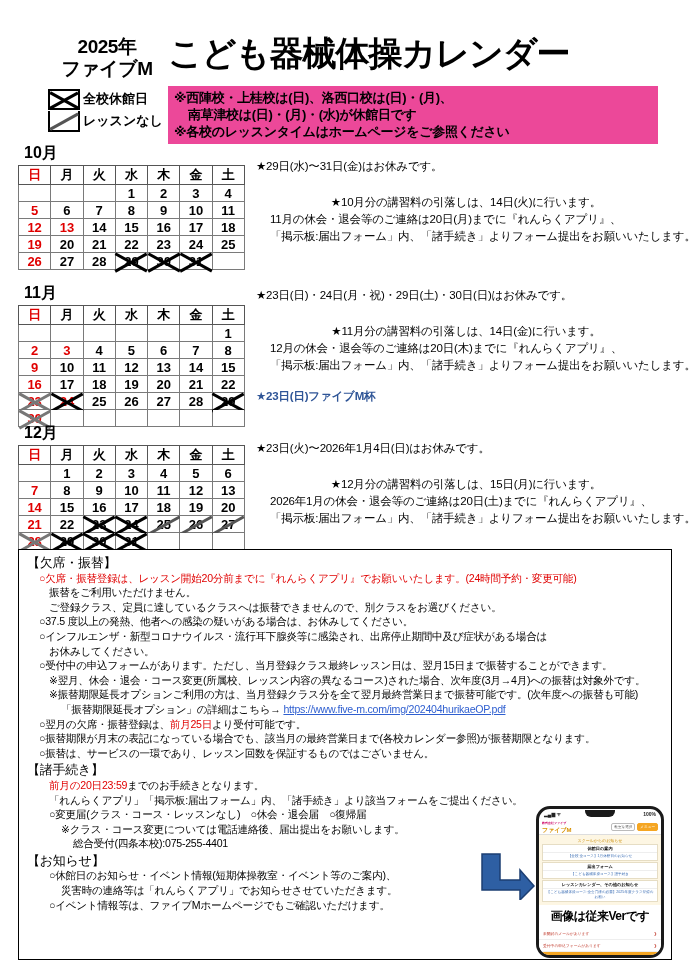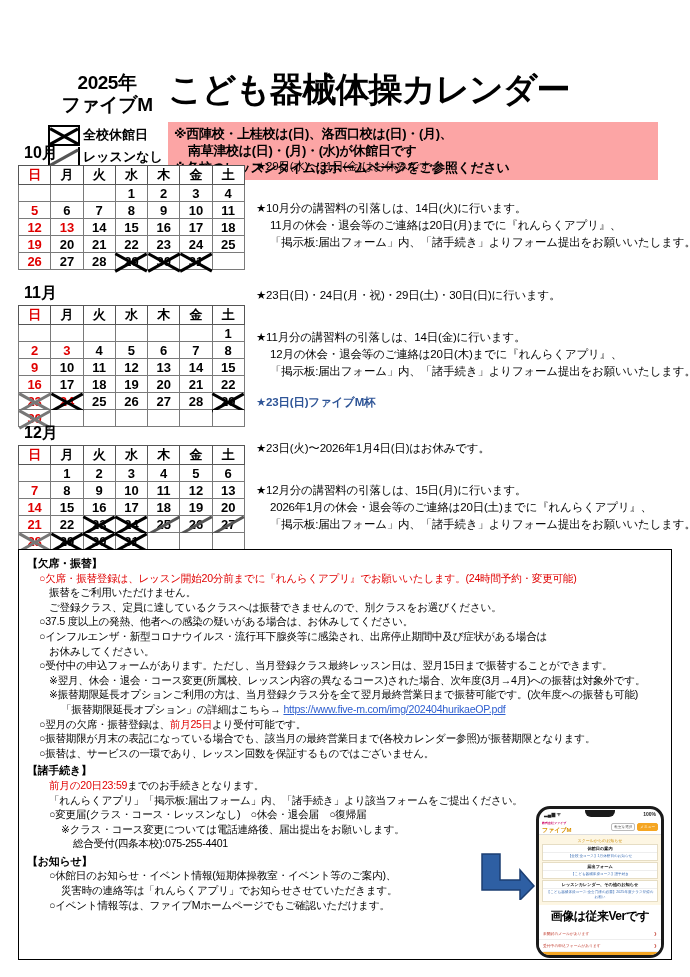"2025年" .header { margin-top: 36px -> none }
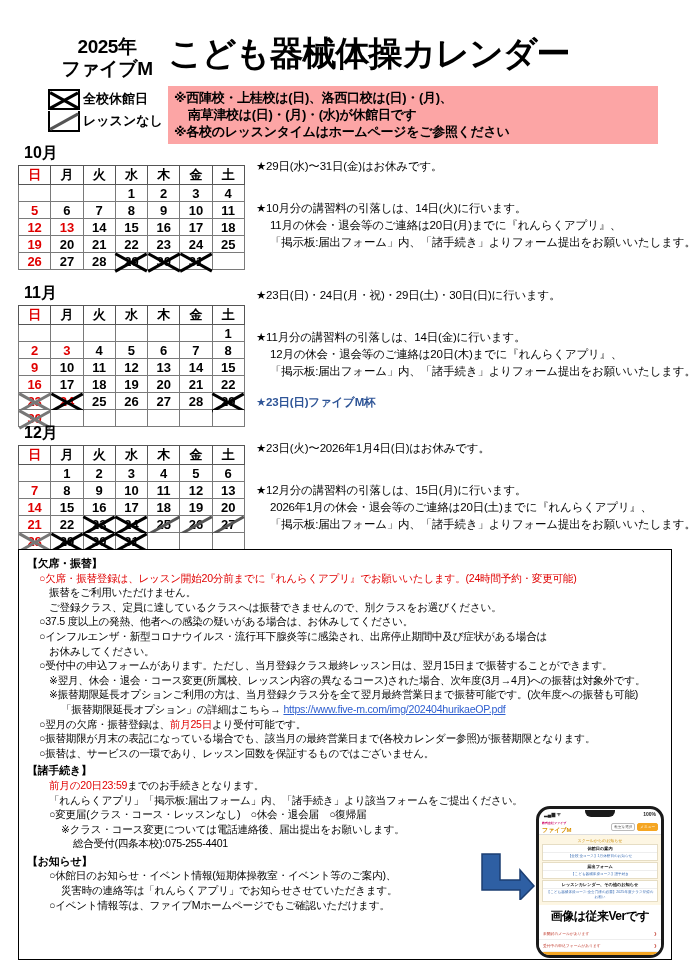"※西陣校・上桂校は(日)、洛西口校は(日)・(月)、" .notice { background: #fca5a5 -> #ec4899 }
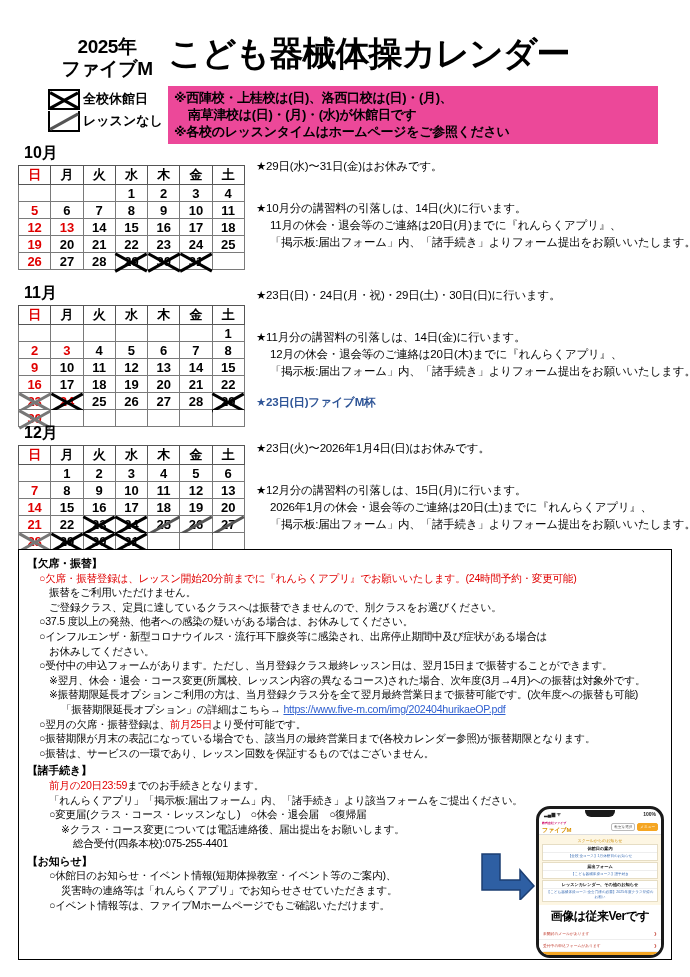"★10月分の講習料の引落しは、14日(火)に行います。" .notes p.gap { margin-top: 25px -> 19px; text-align: none -> center }
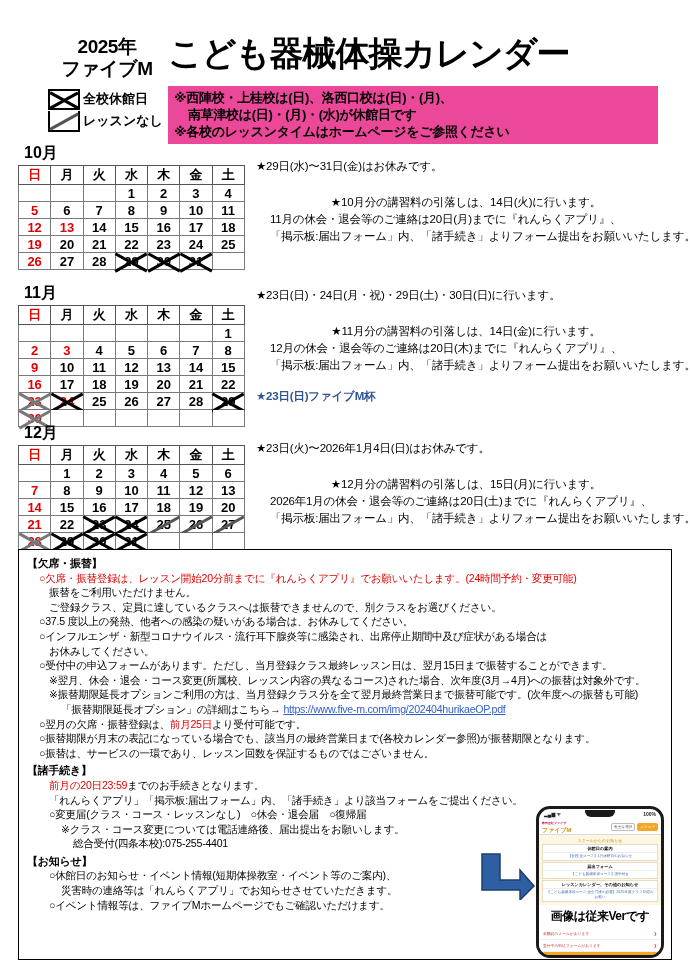"★23日(日)・24日(月・祝)・29日(土)・30日(日)に行います。" p { text: に行いま -> はお休みで }
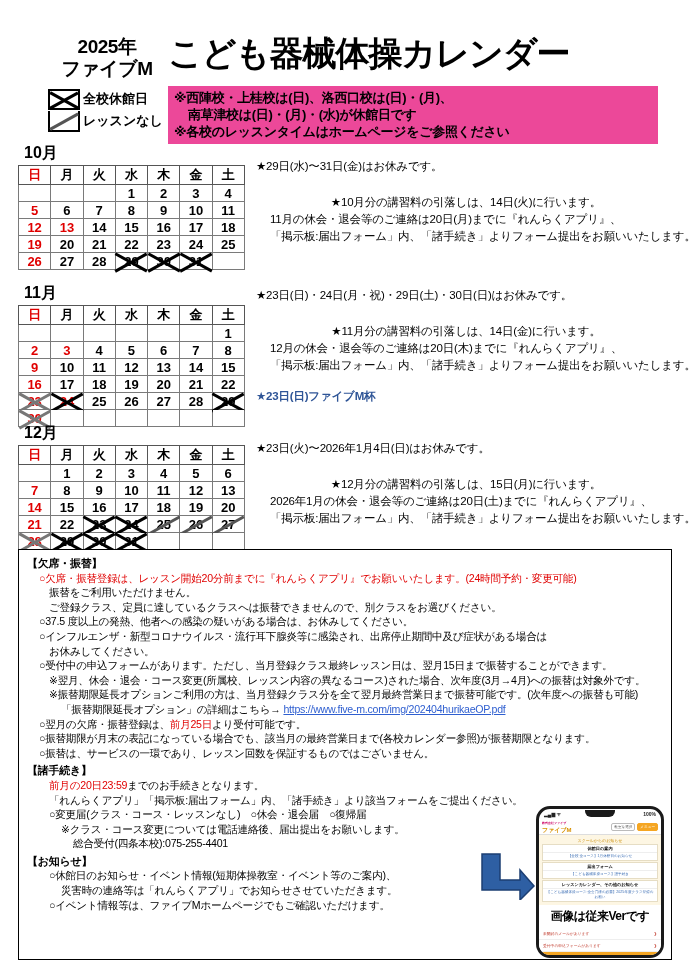"【欠席・振替】" .sect { font-size: 11px -> 13px; font-weight: bold -> normal }
